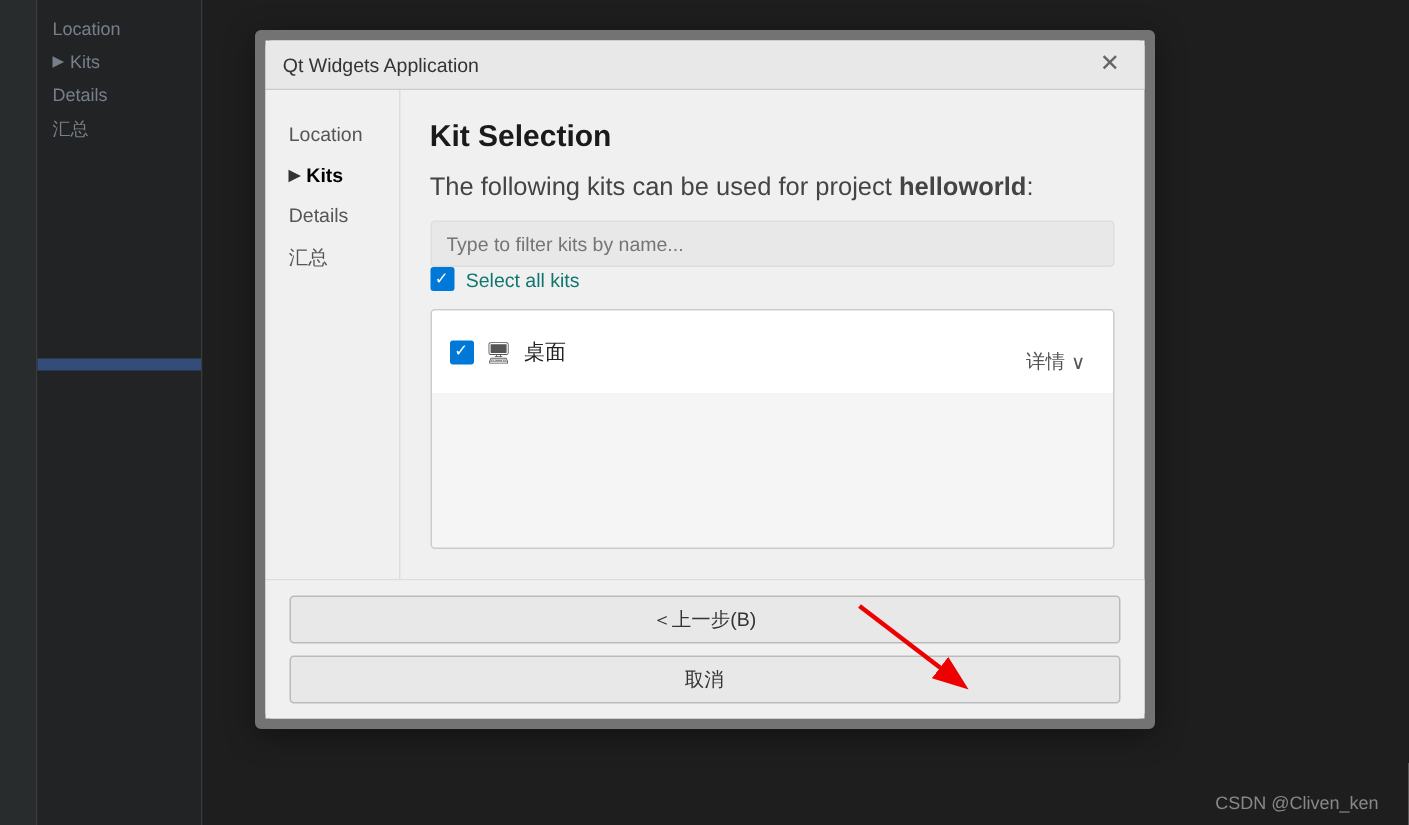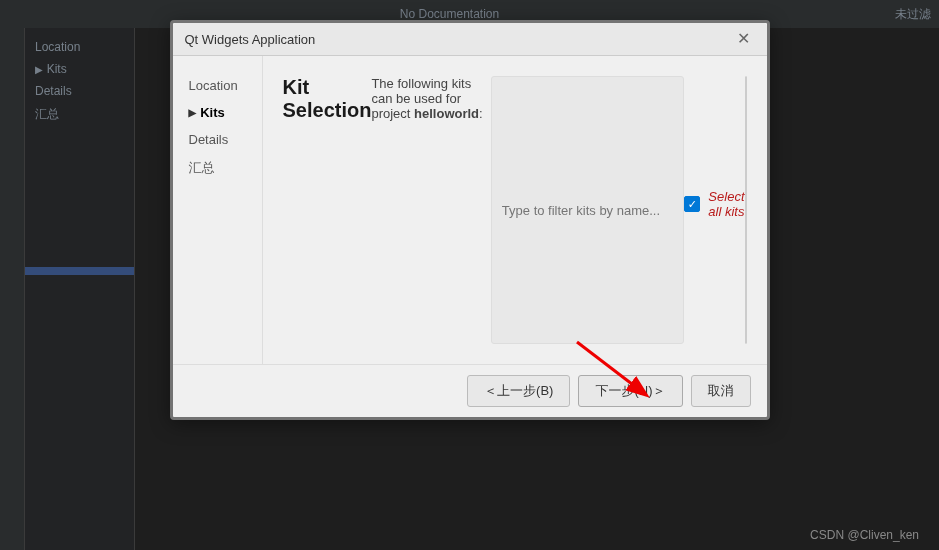"No Documentation" div.ide-toolbar { html: <div> <div> <span>No Documentation</span> </div> <div>未过滤</div> </div> -> none }
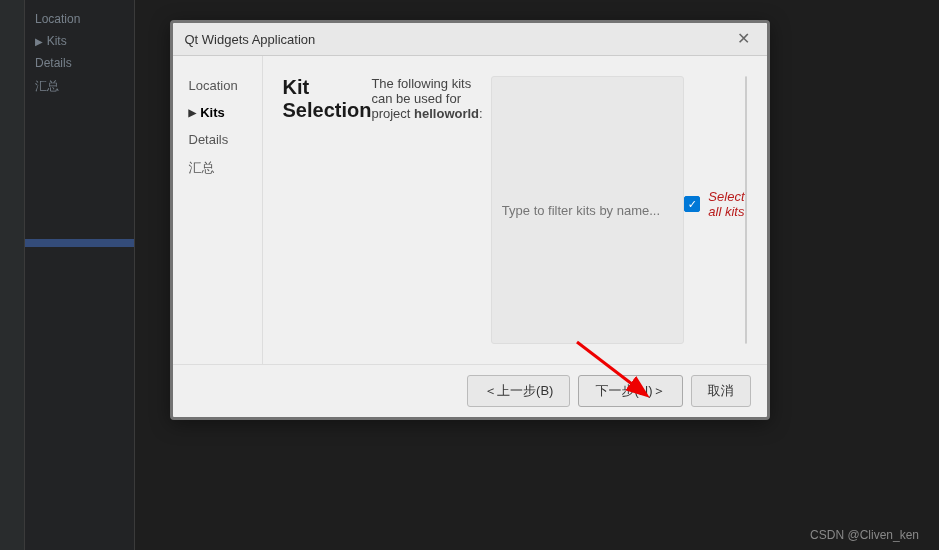"Qt Widgets Application" .dialog { border: 3px solid #737373 -> 7px solid #737373 }
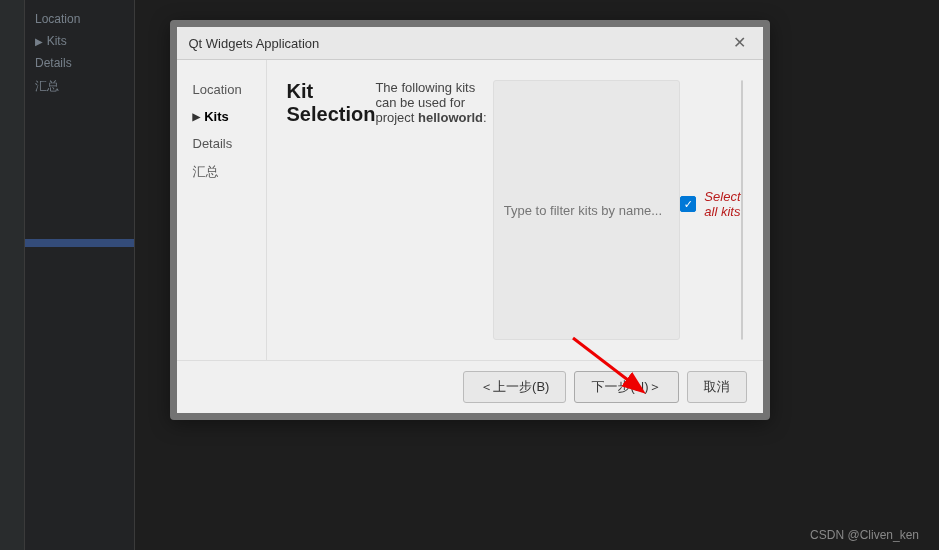"Kit Selection" .dialog-main { flex-direction: row -> column }
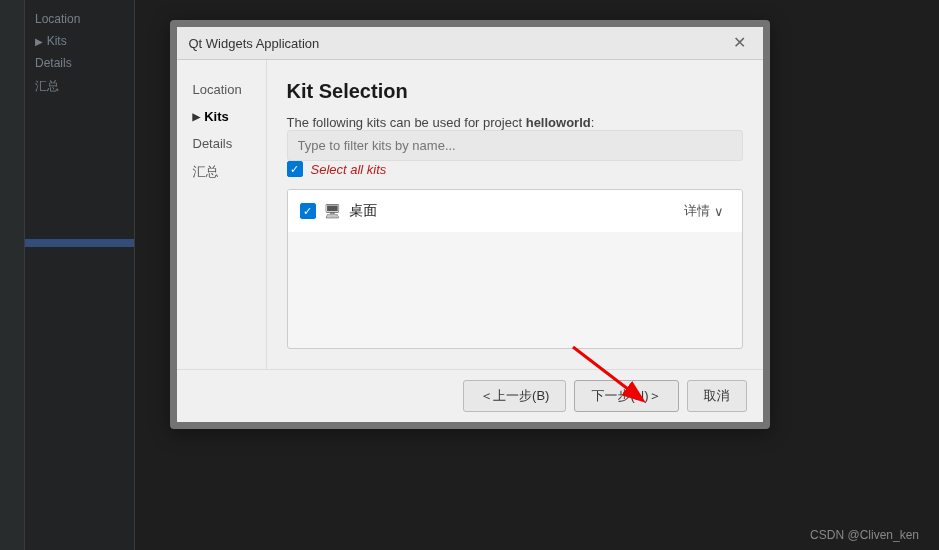"The following kits can be" .dialog-desc { font-size: 13px -> 17px; margin-bottom: 0 -> 12px }
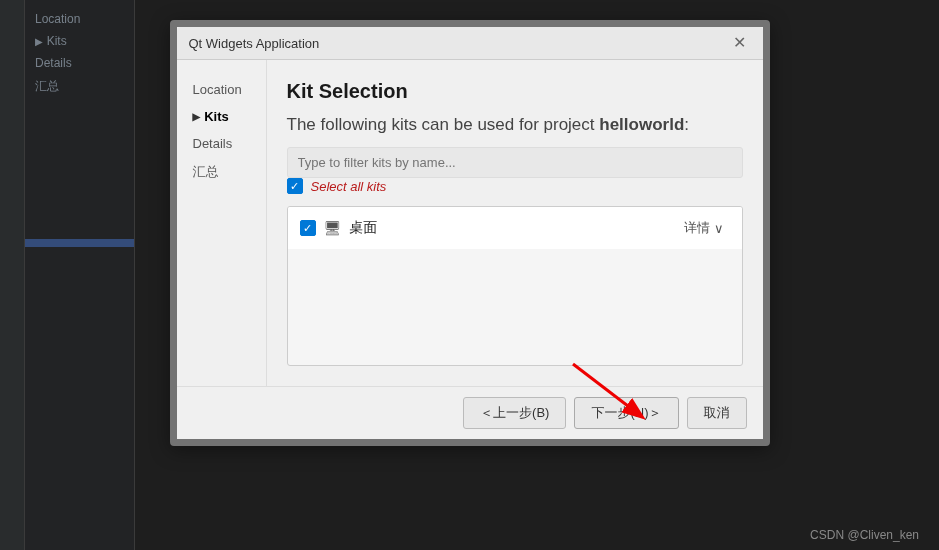"Select all kits" .select-all-label { color: #b91c1c -> #0f766e; font-style: italic -> none }
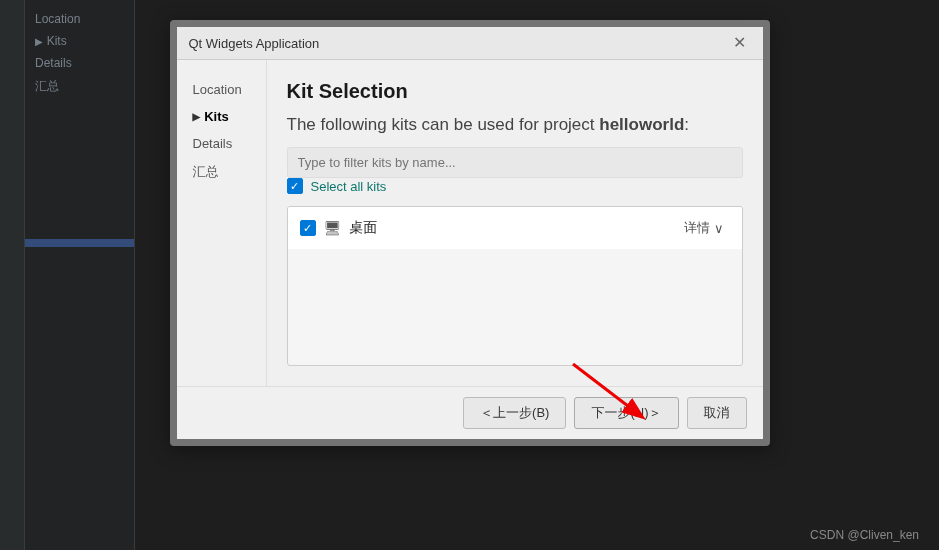"详情" .kit-details-btn { margin-top: none -> 13px }
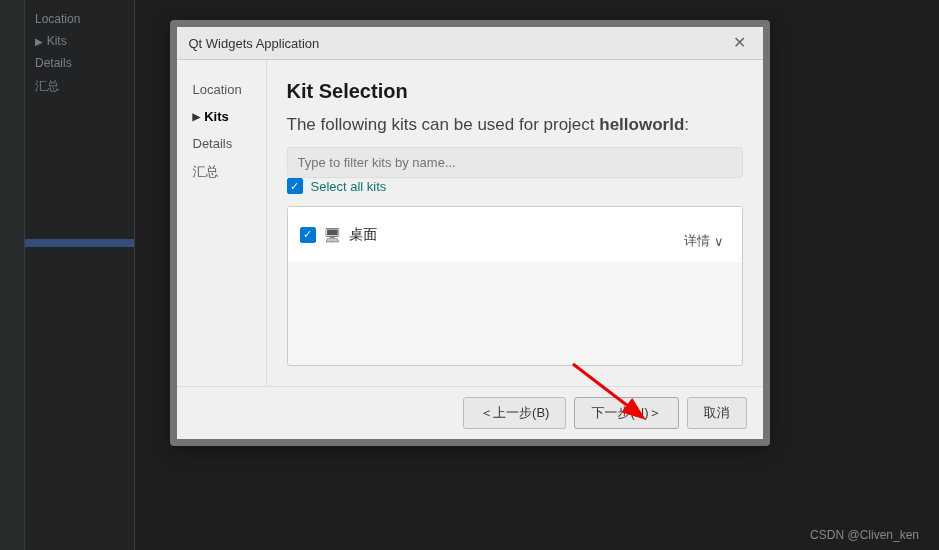"＜上一步(B)" .dialog-footer { flex-direction: none -> column }
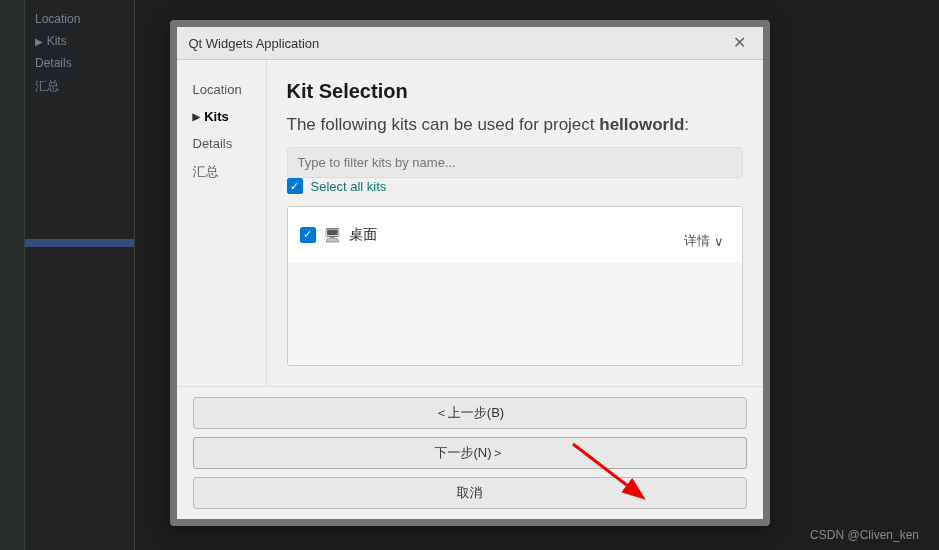"下一步(N)＞" button.btn { html: <button>下一步(N)＞</button> -> none }
